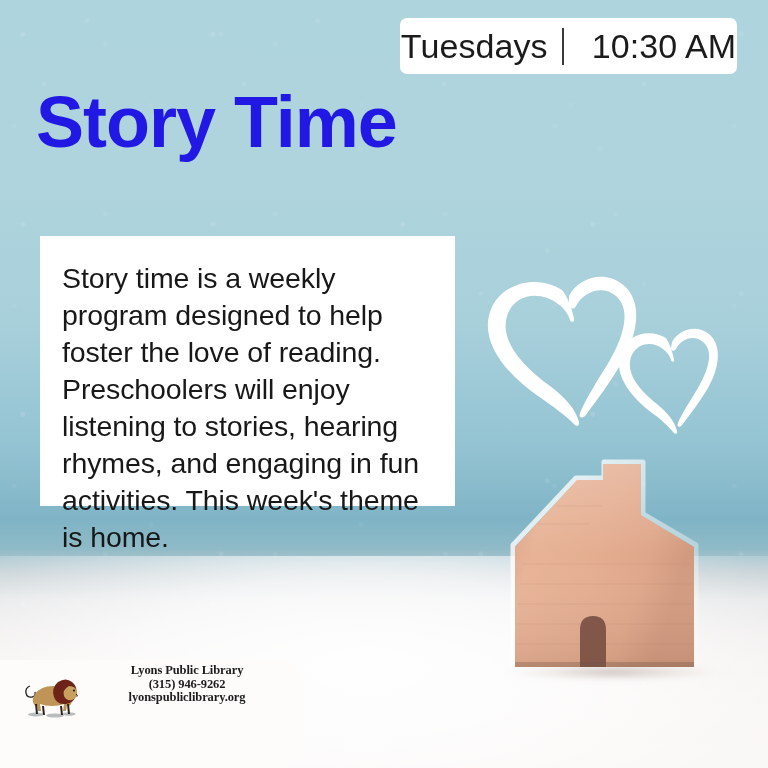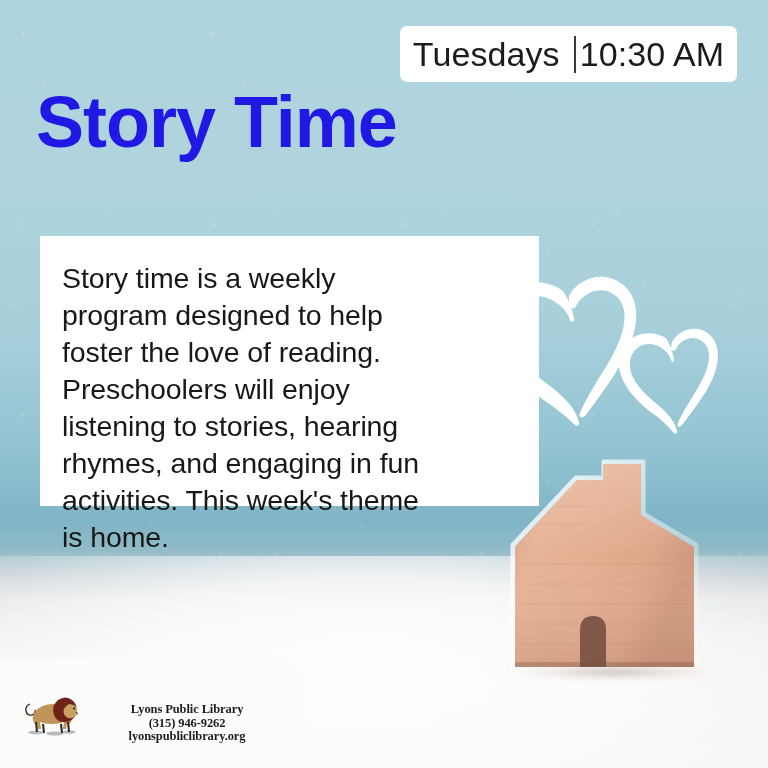"Tuesdays" .badge { top: 26px -> 18px }
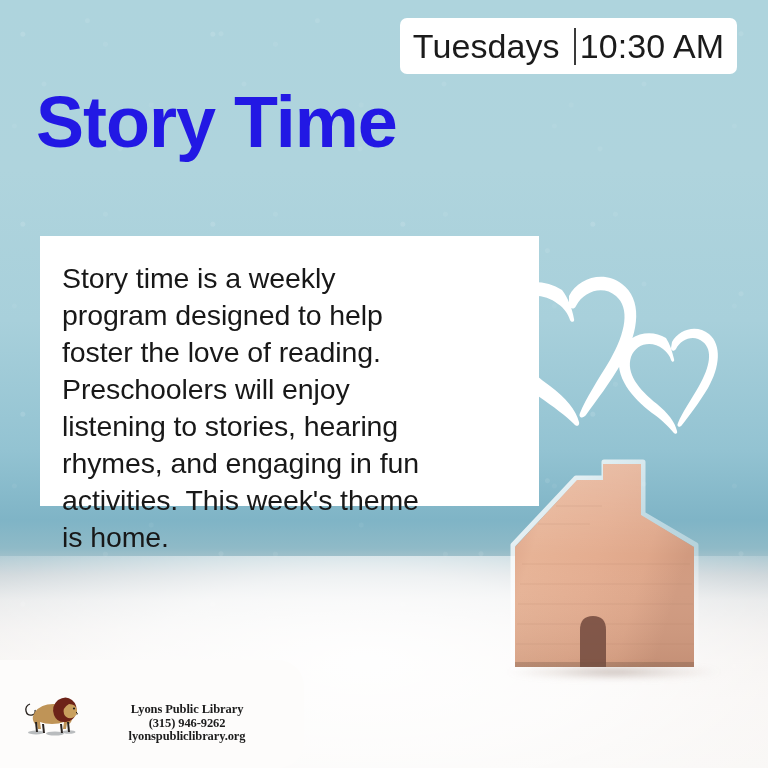"10:30 AM" .badge-time { padding-left: 4px -> 28px }
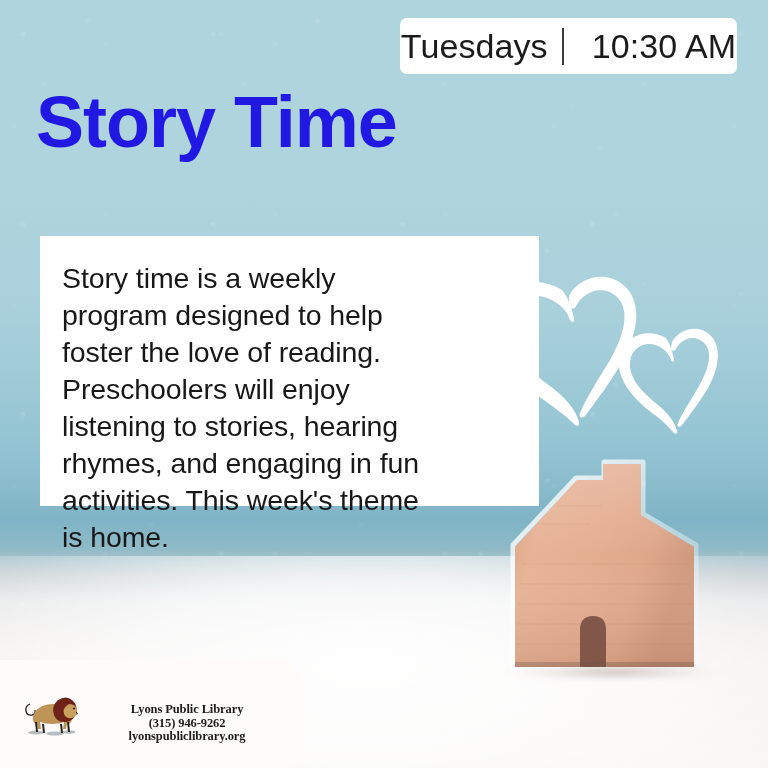"Story time is a weekly" .desc-card { width: 499px -> 415px }
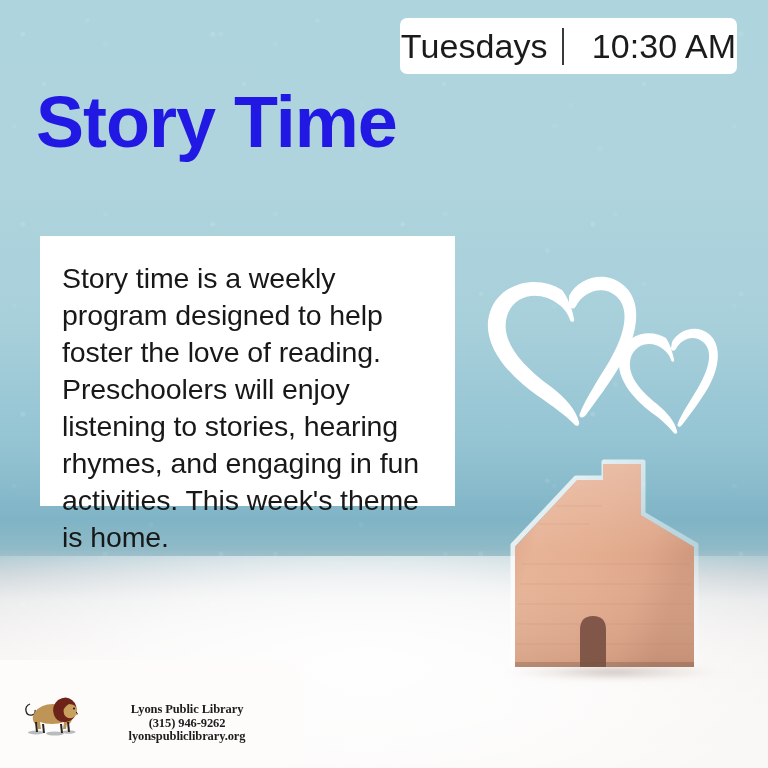"Lyons Public Library" .footer-content { align-items: flex-end -> flex-start }
